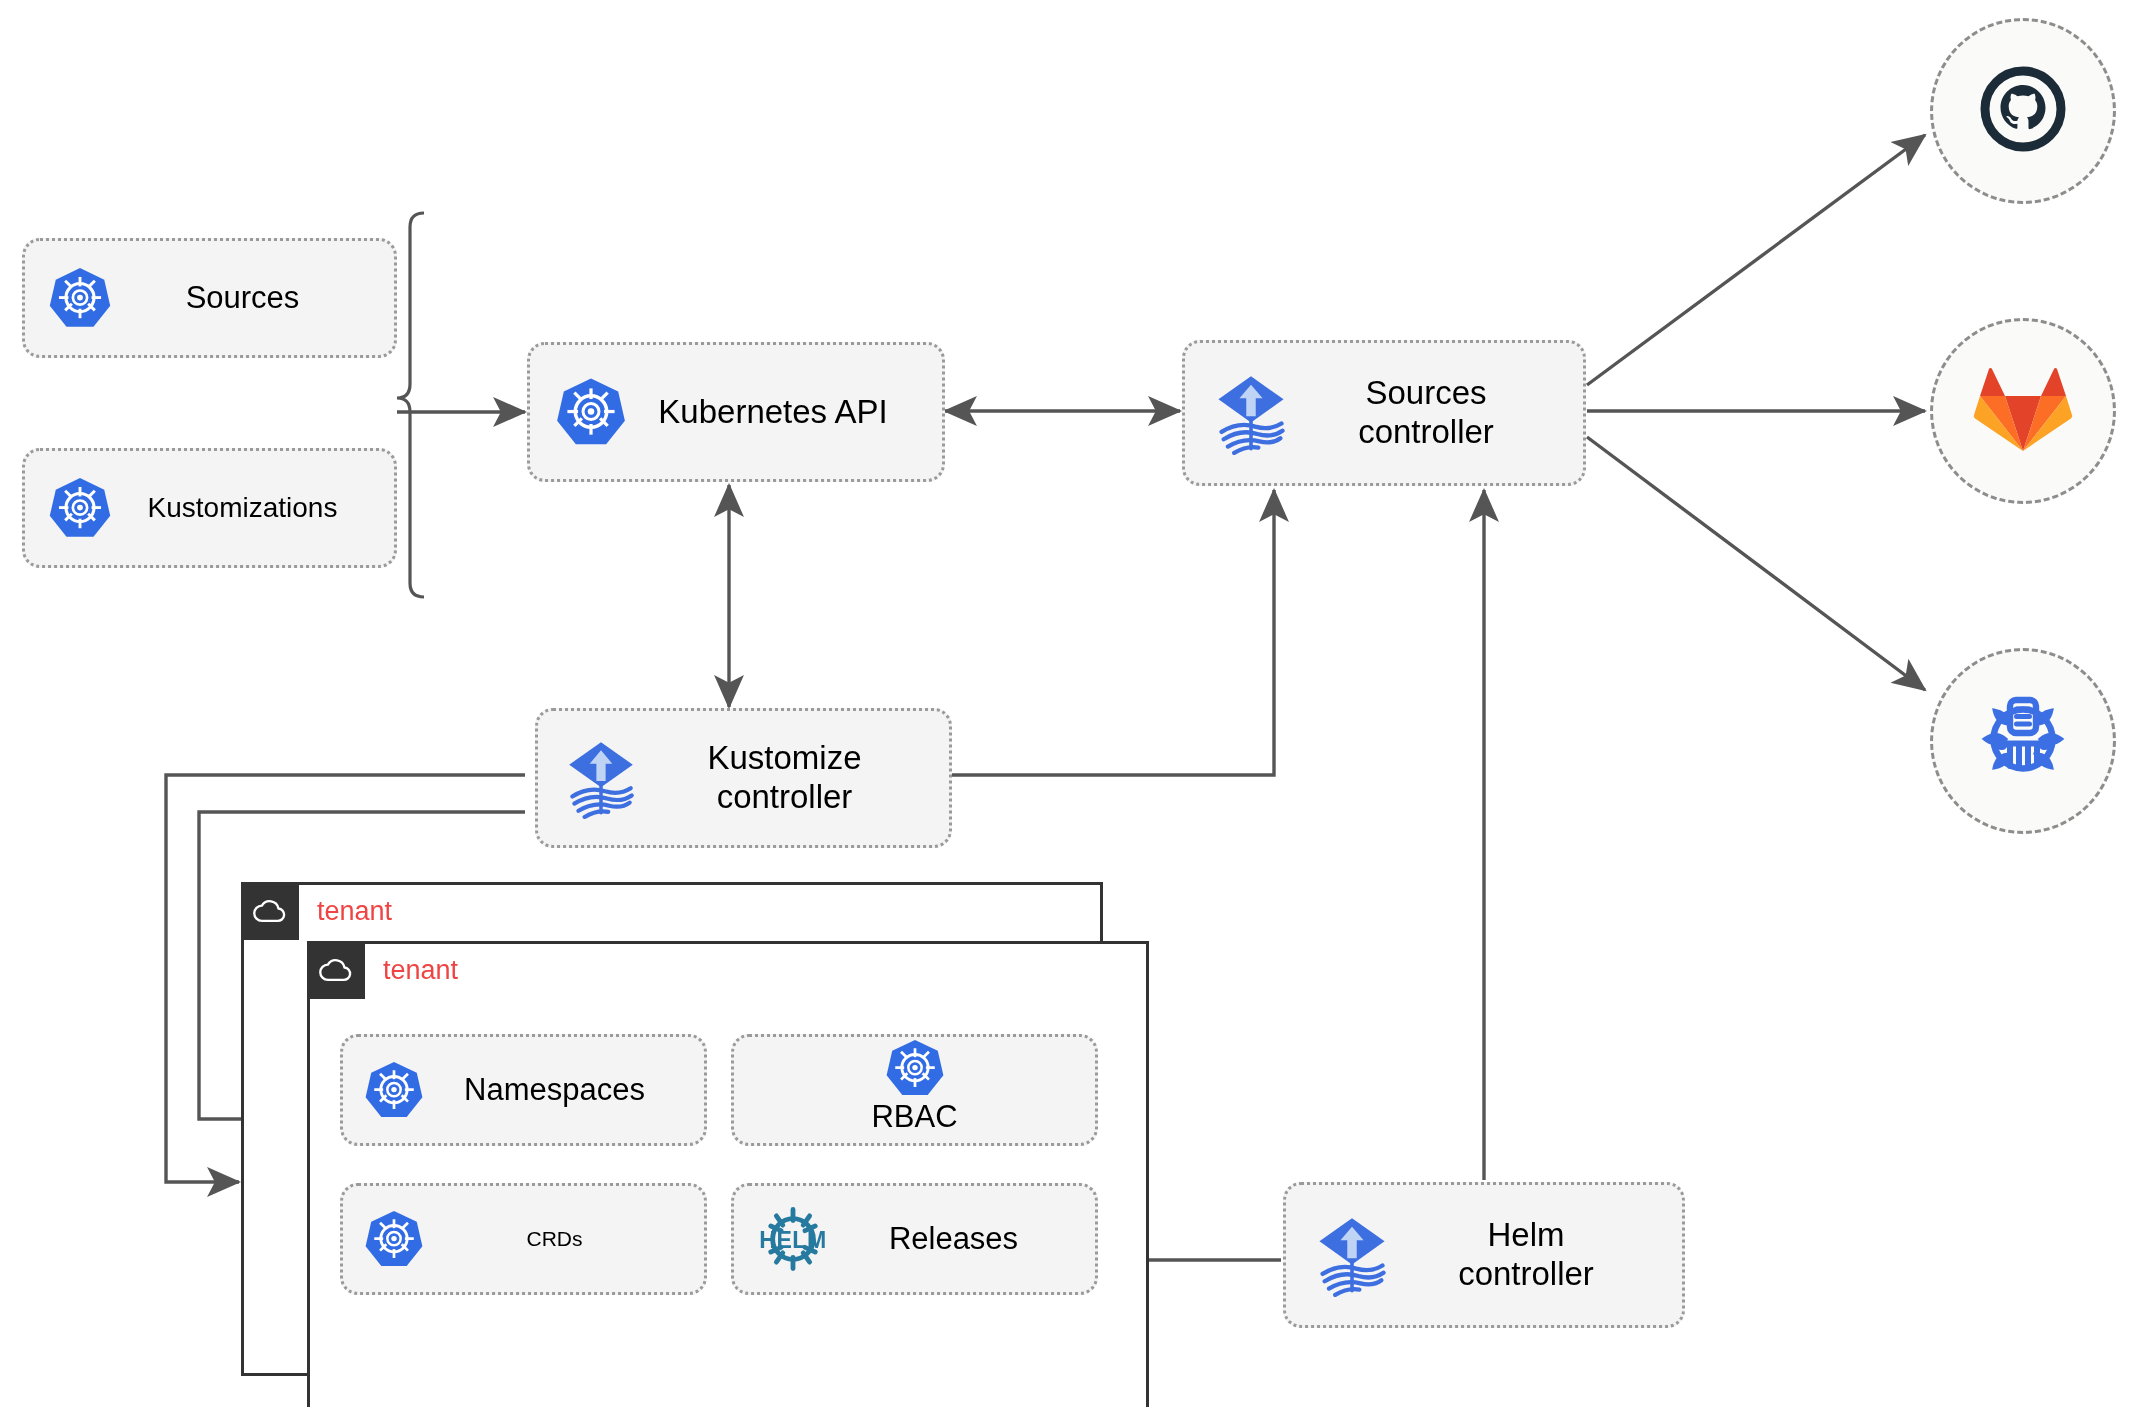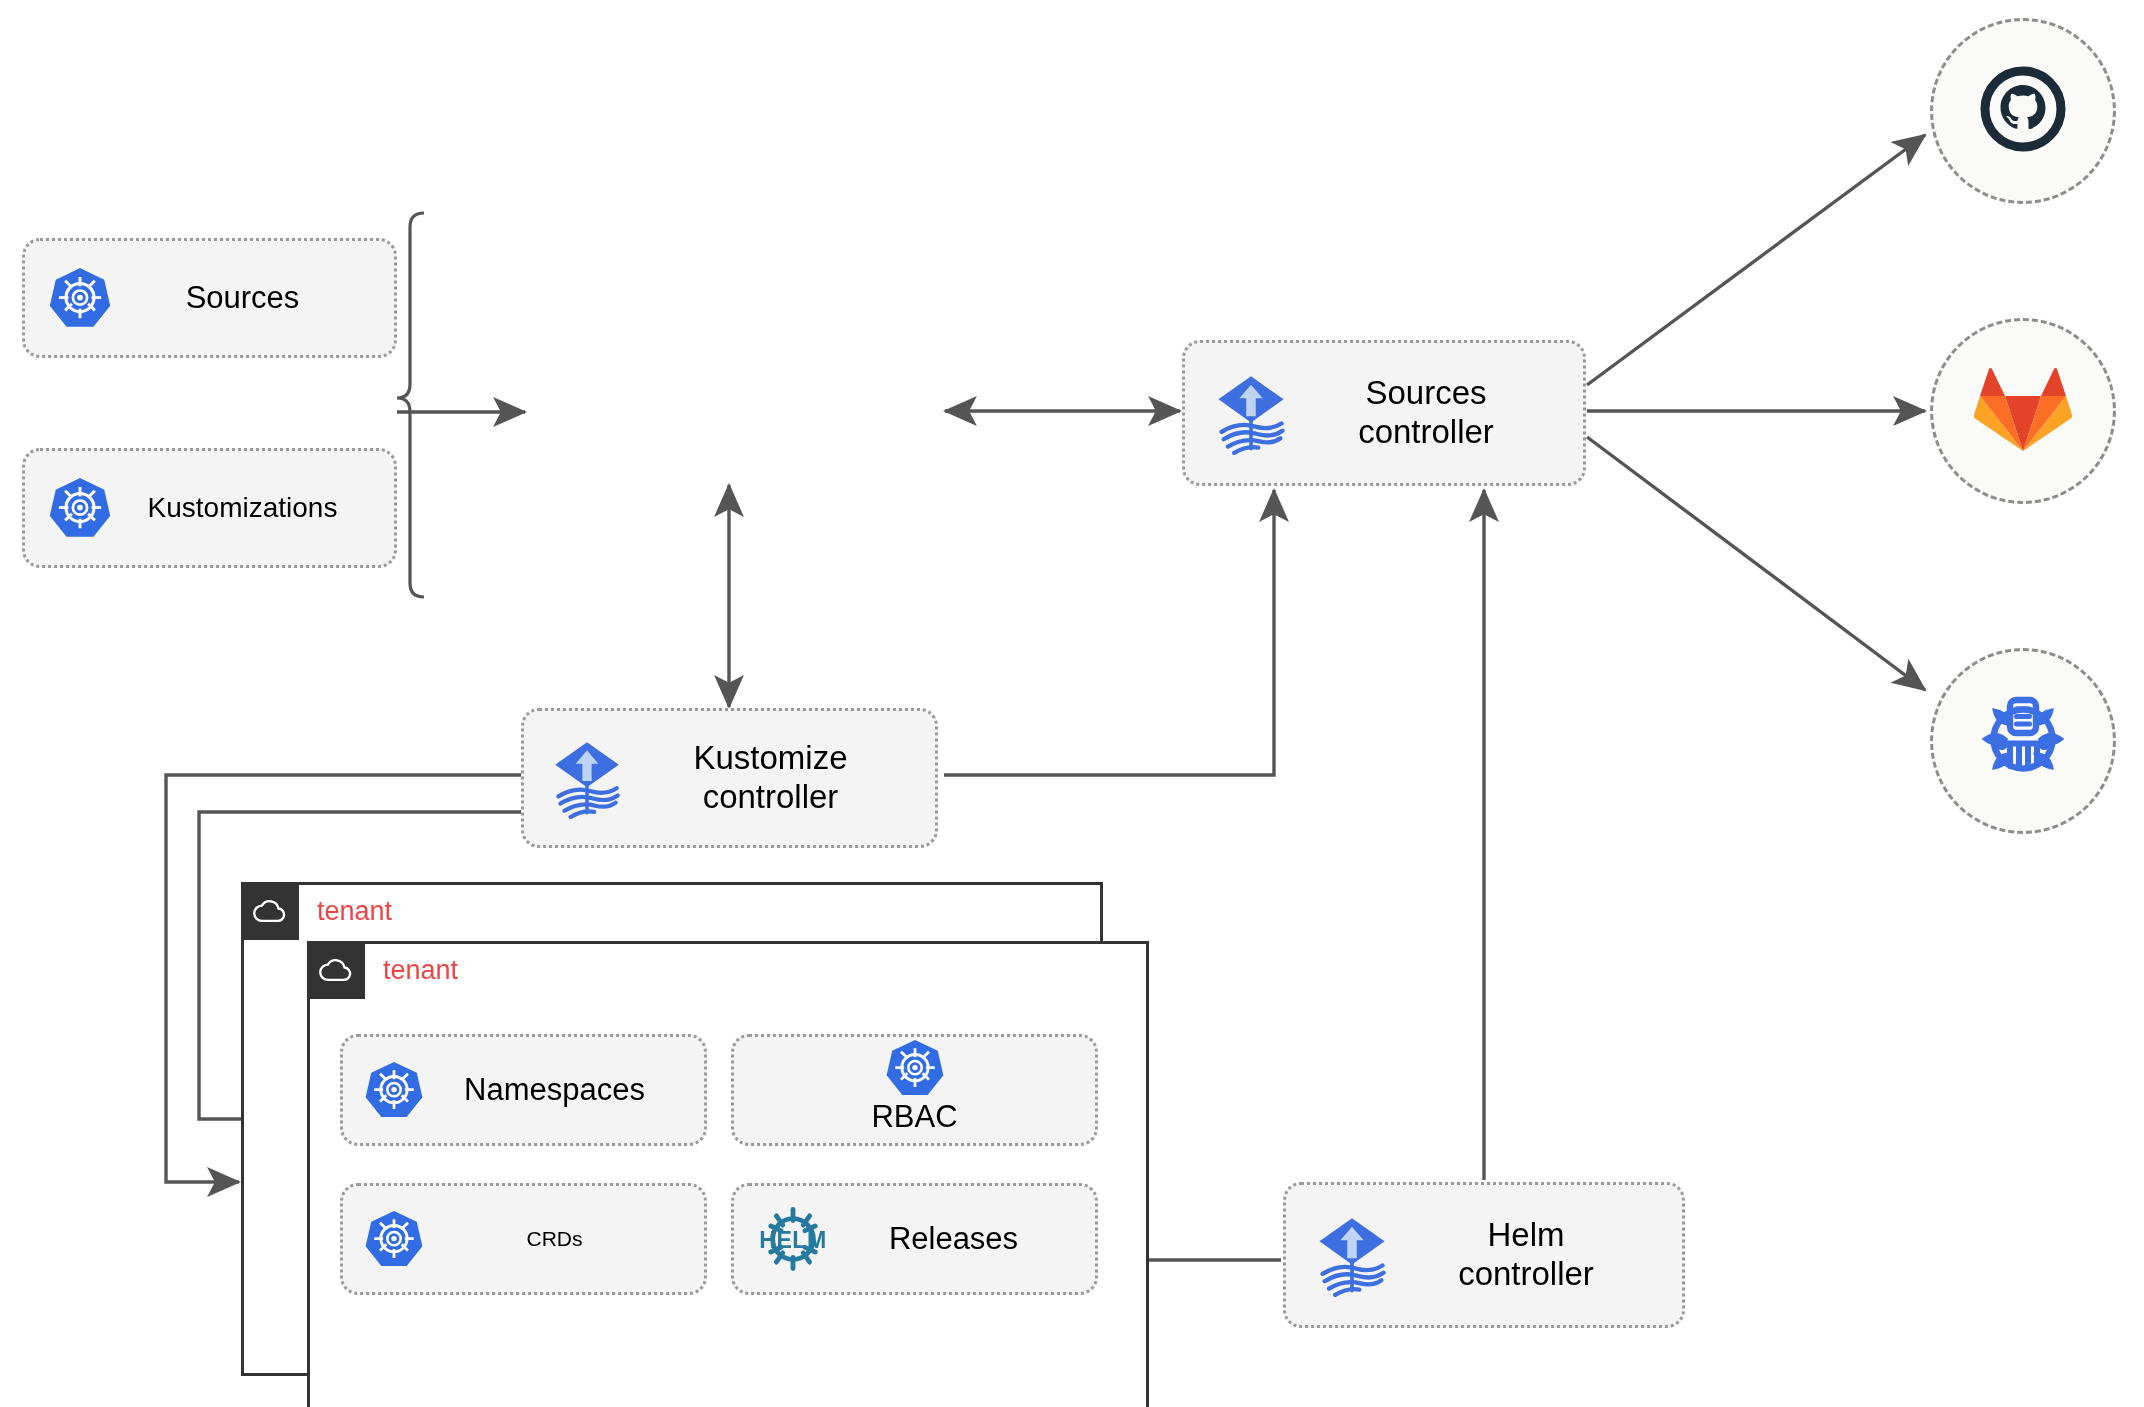"Kubernetes API" div.node { html: none -> <div> <span> <svg> <path></path> <g> <circle></circle> <path></path> <path></path> <path></path> <path></path> <path></path> <path></path> <path></path> <path></path> <circle></circle> <circle></circle> </g> </svg> </span> <span>Kubernetes API</span> </div> }
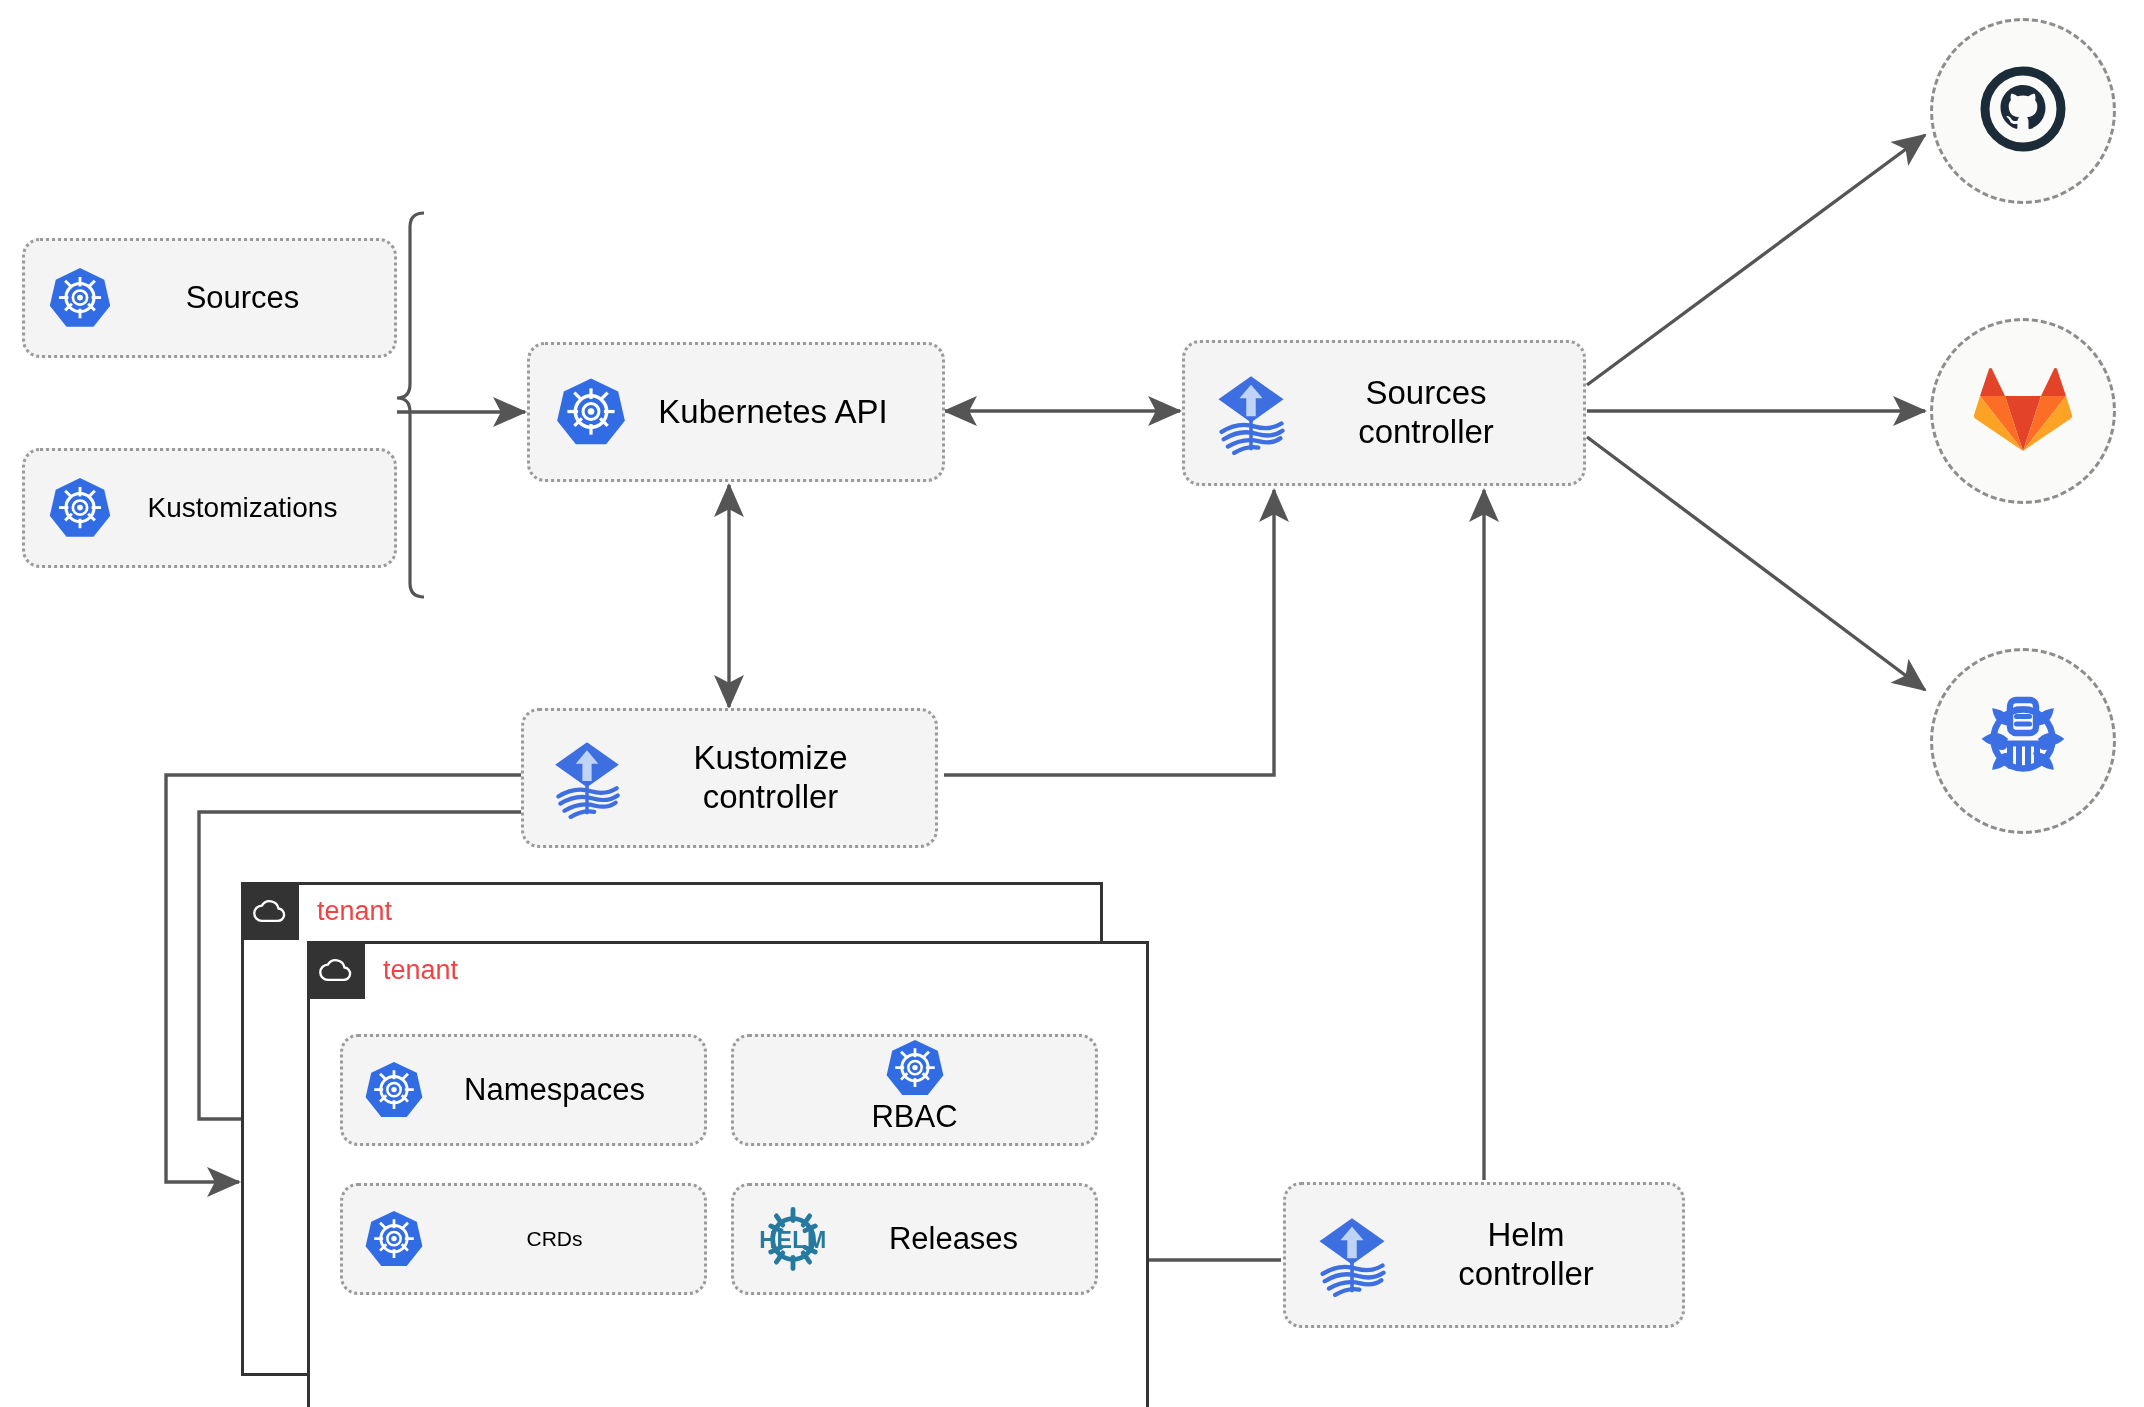"Kustomize" div.node { left: 521px -> 535px }
